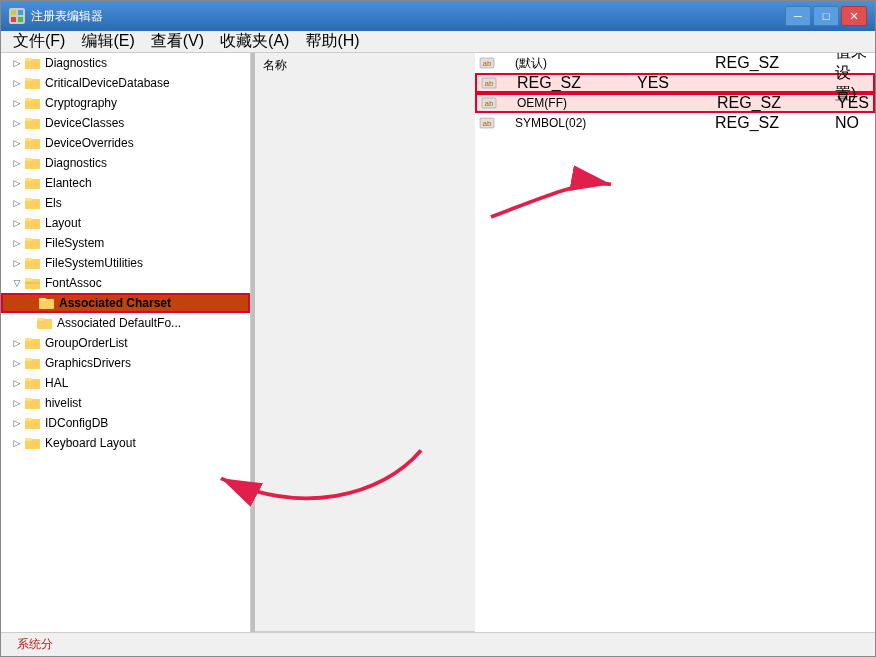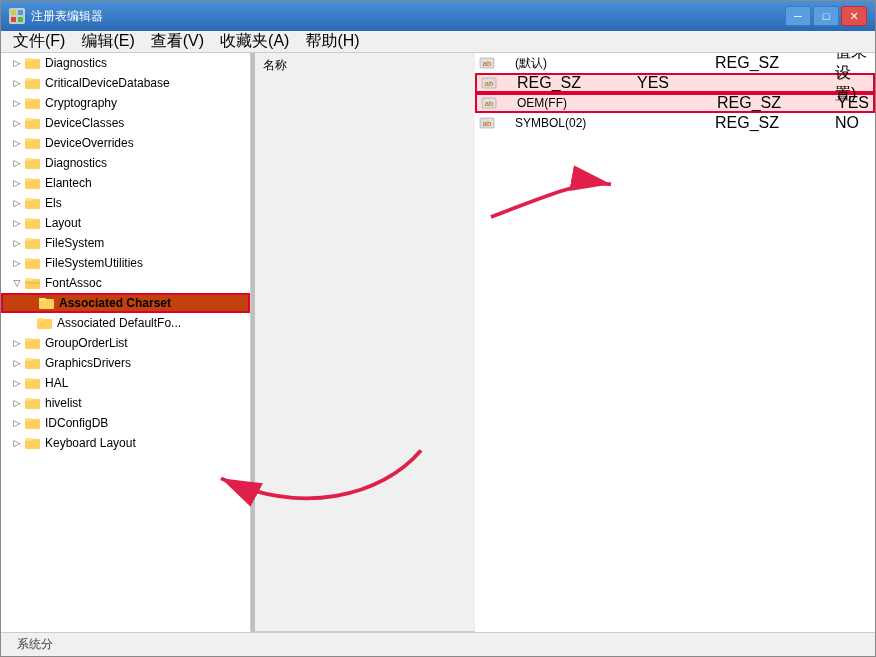"系统分" .watermark { color: #404040 -> #b91c1c }
